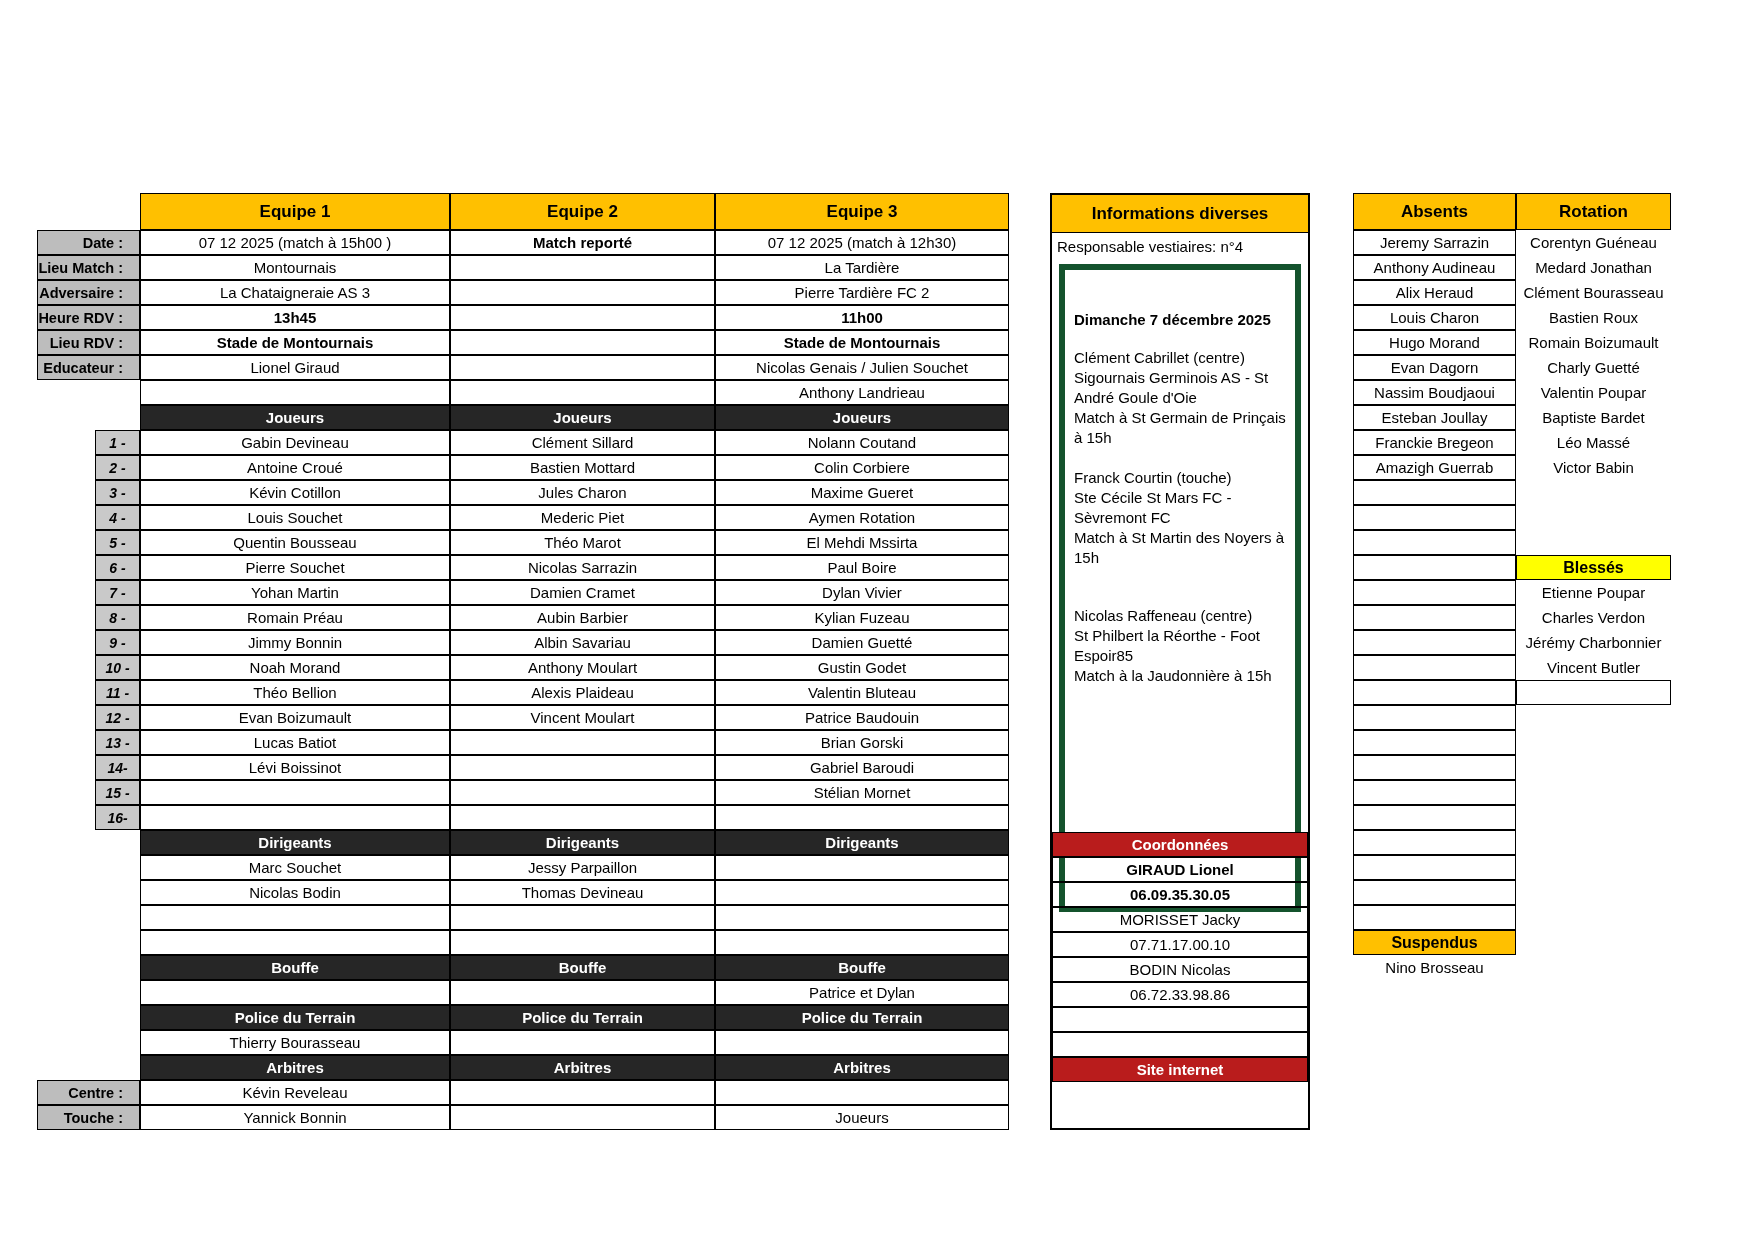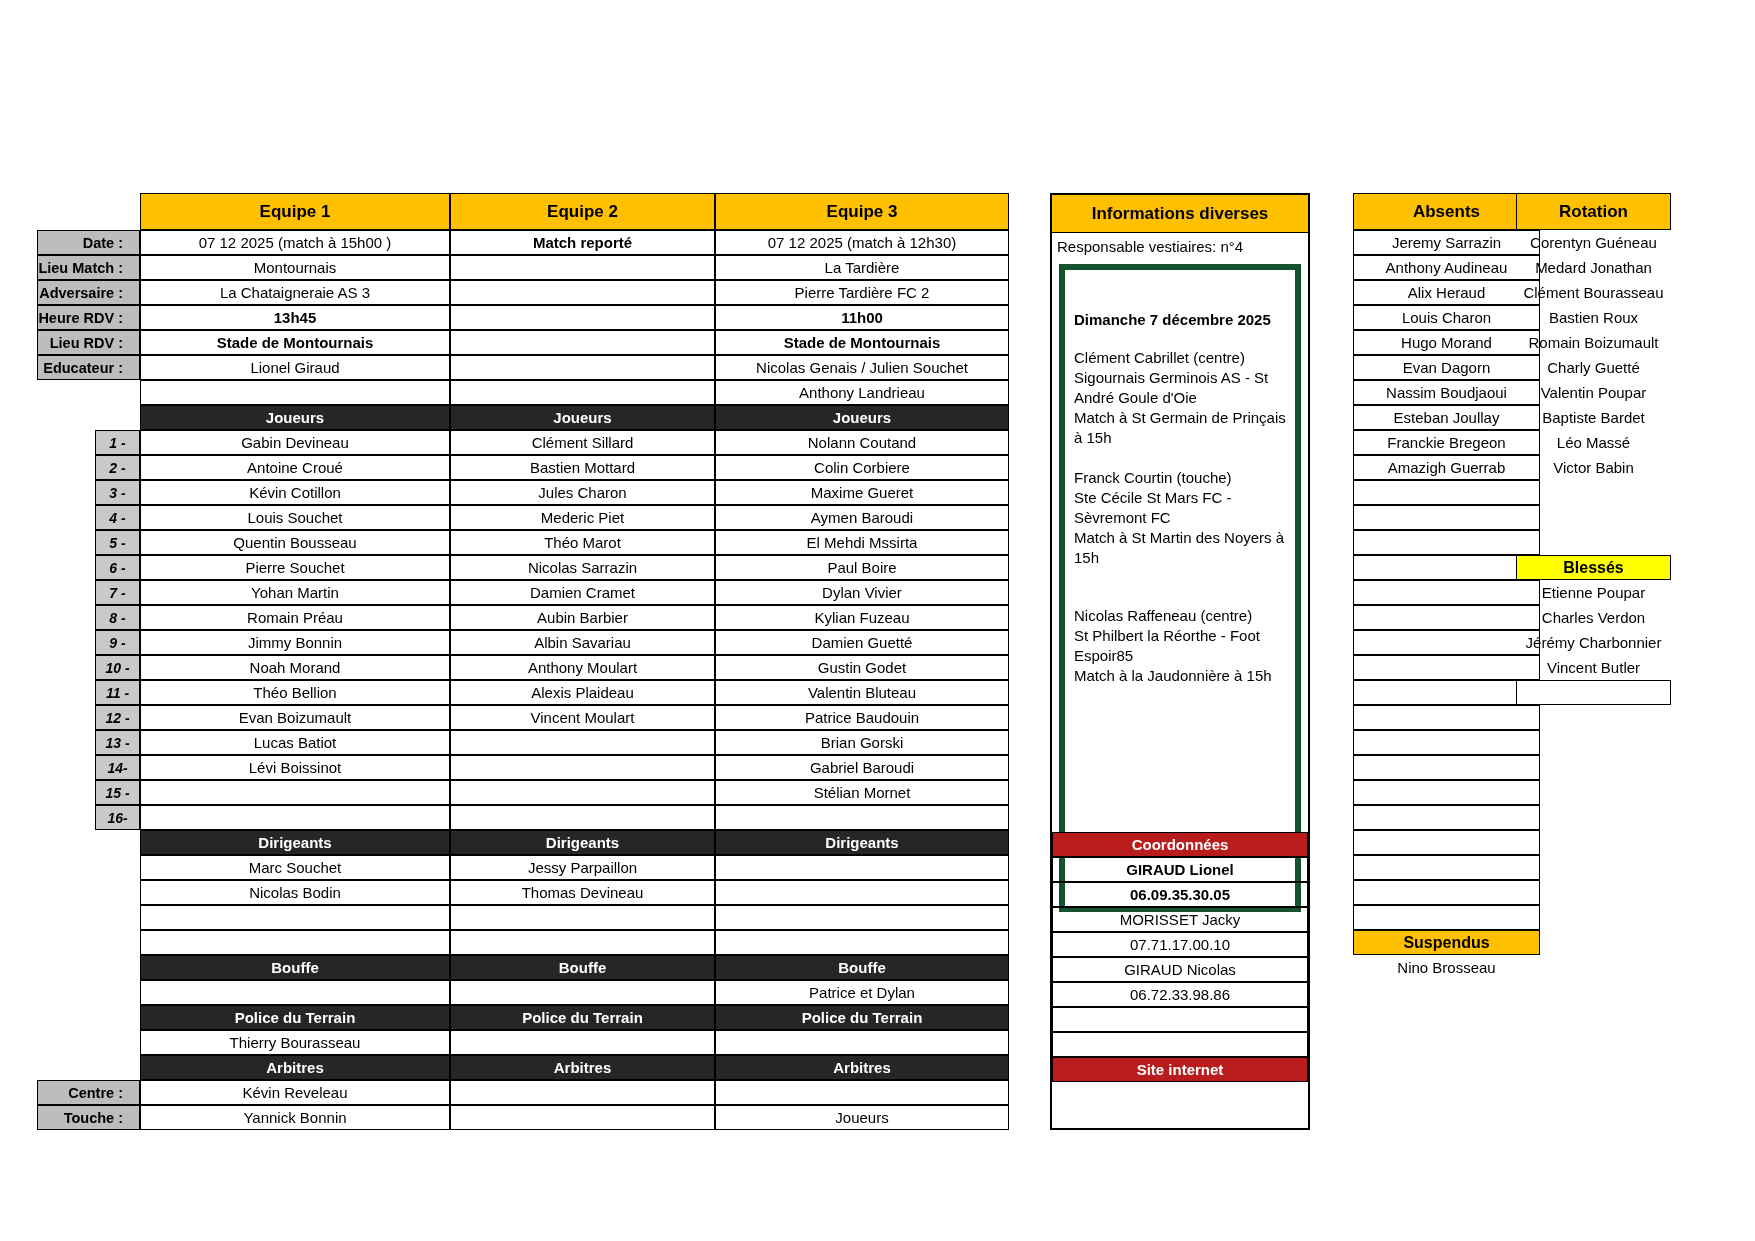"Absents" .absents-col { width: 187px -> 163px }
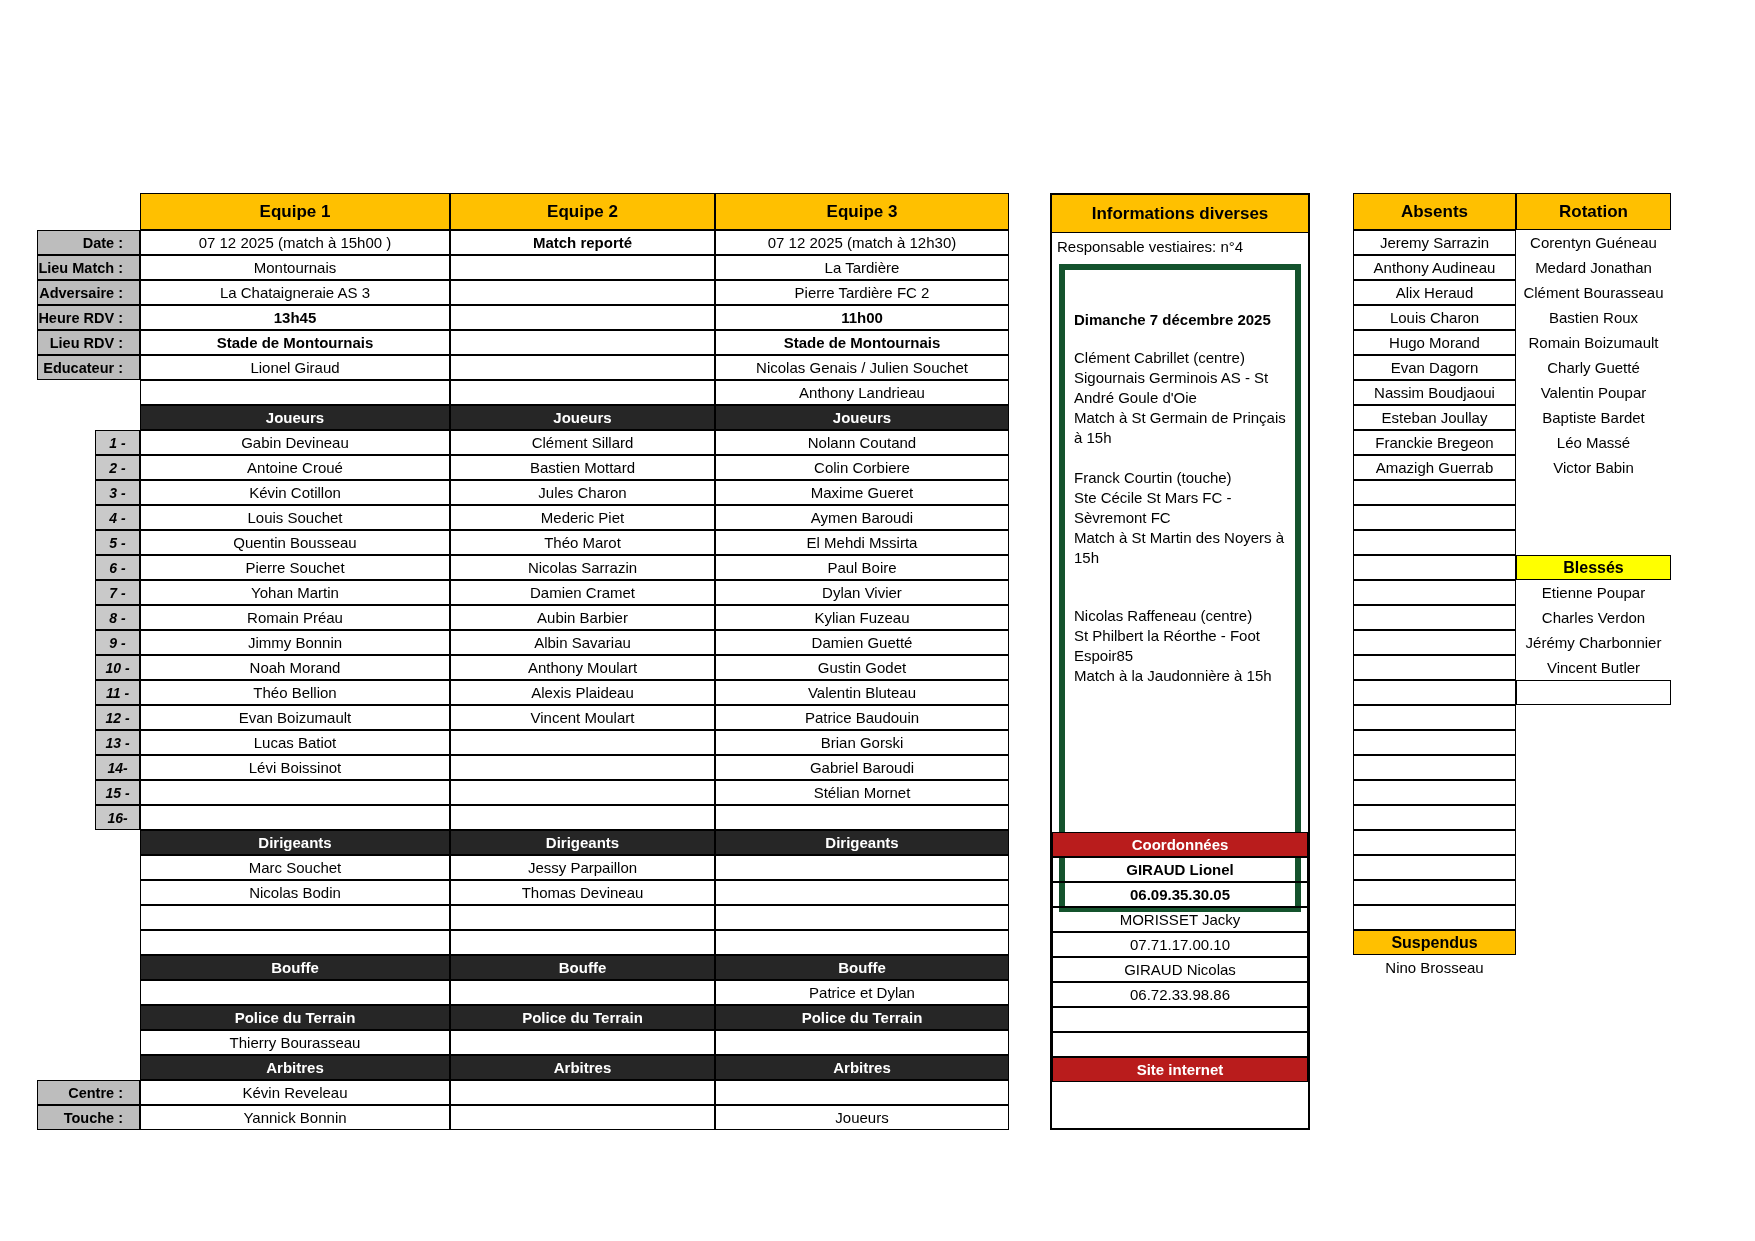"Aymen Baroudi" div.cell { text: Baroudi -> Rotation }
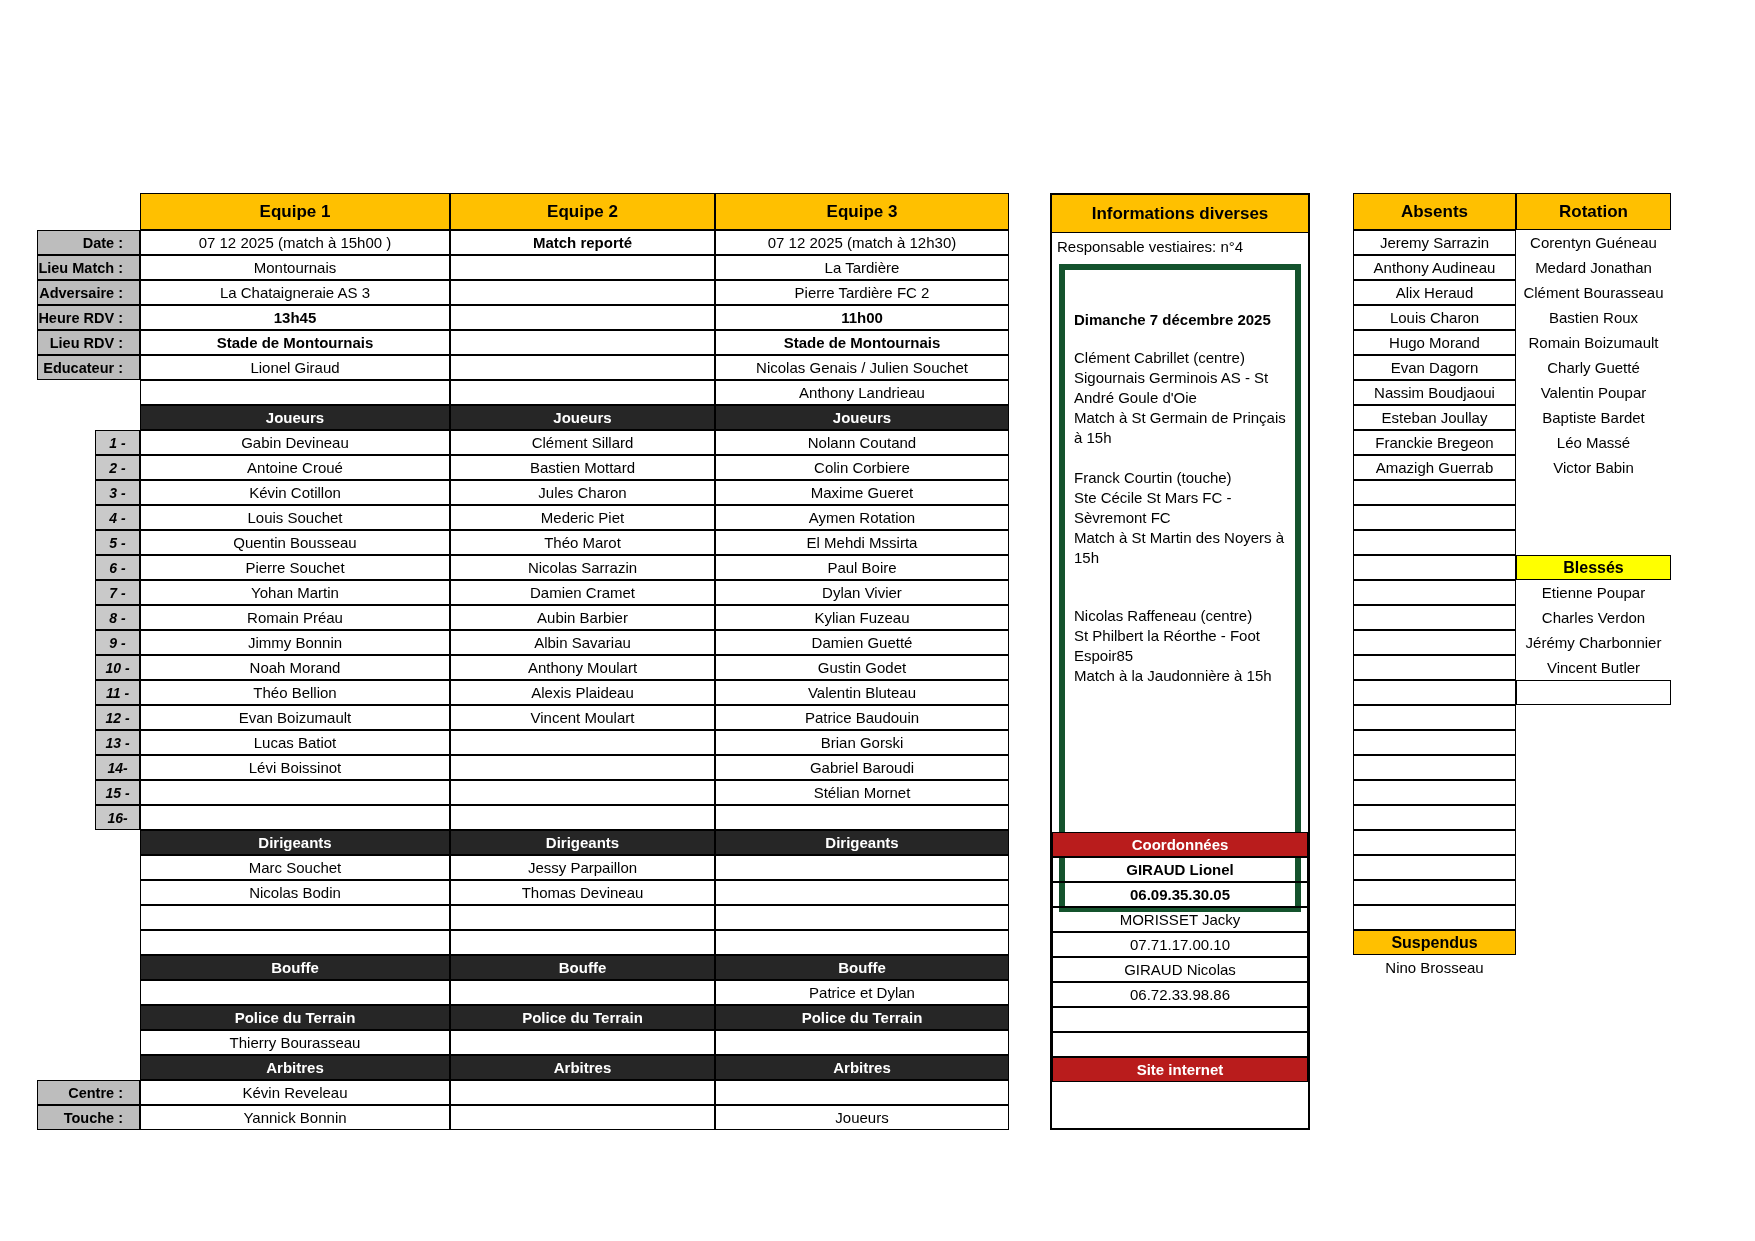"GIRAUD Nicolas" div.i-row { text: GIRAUD -> BODIN }
